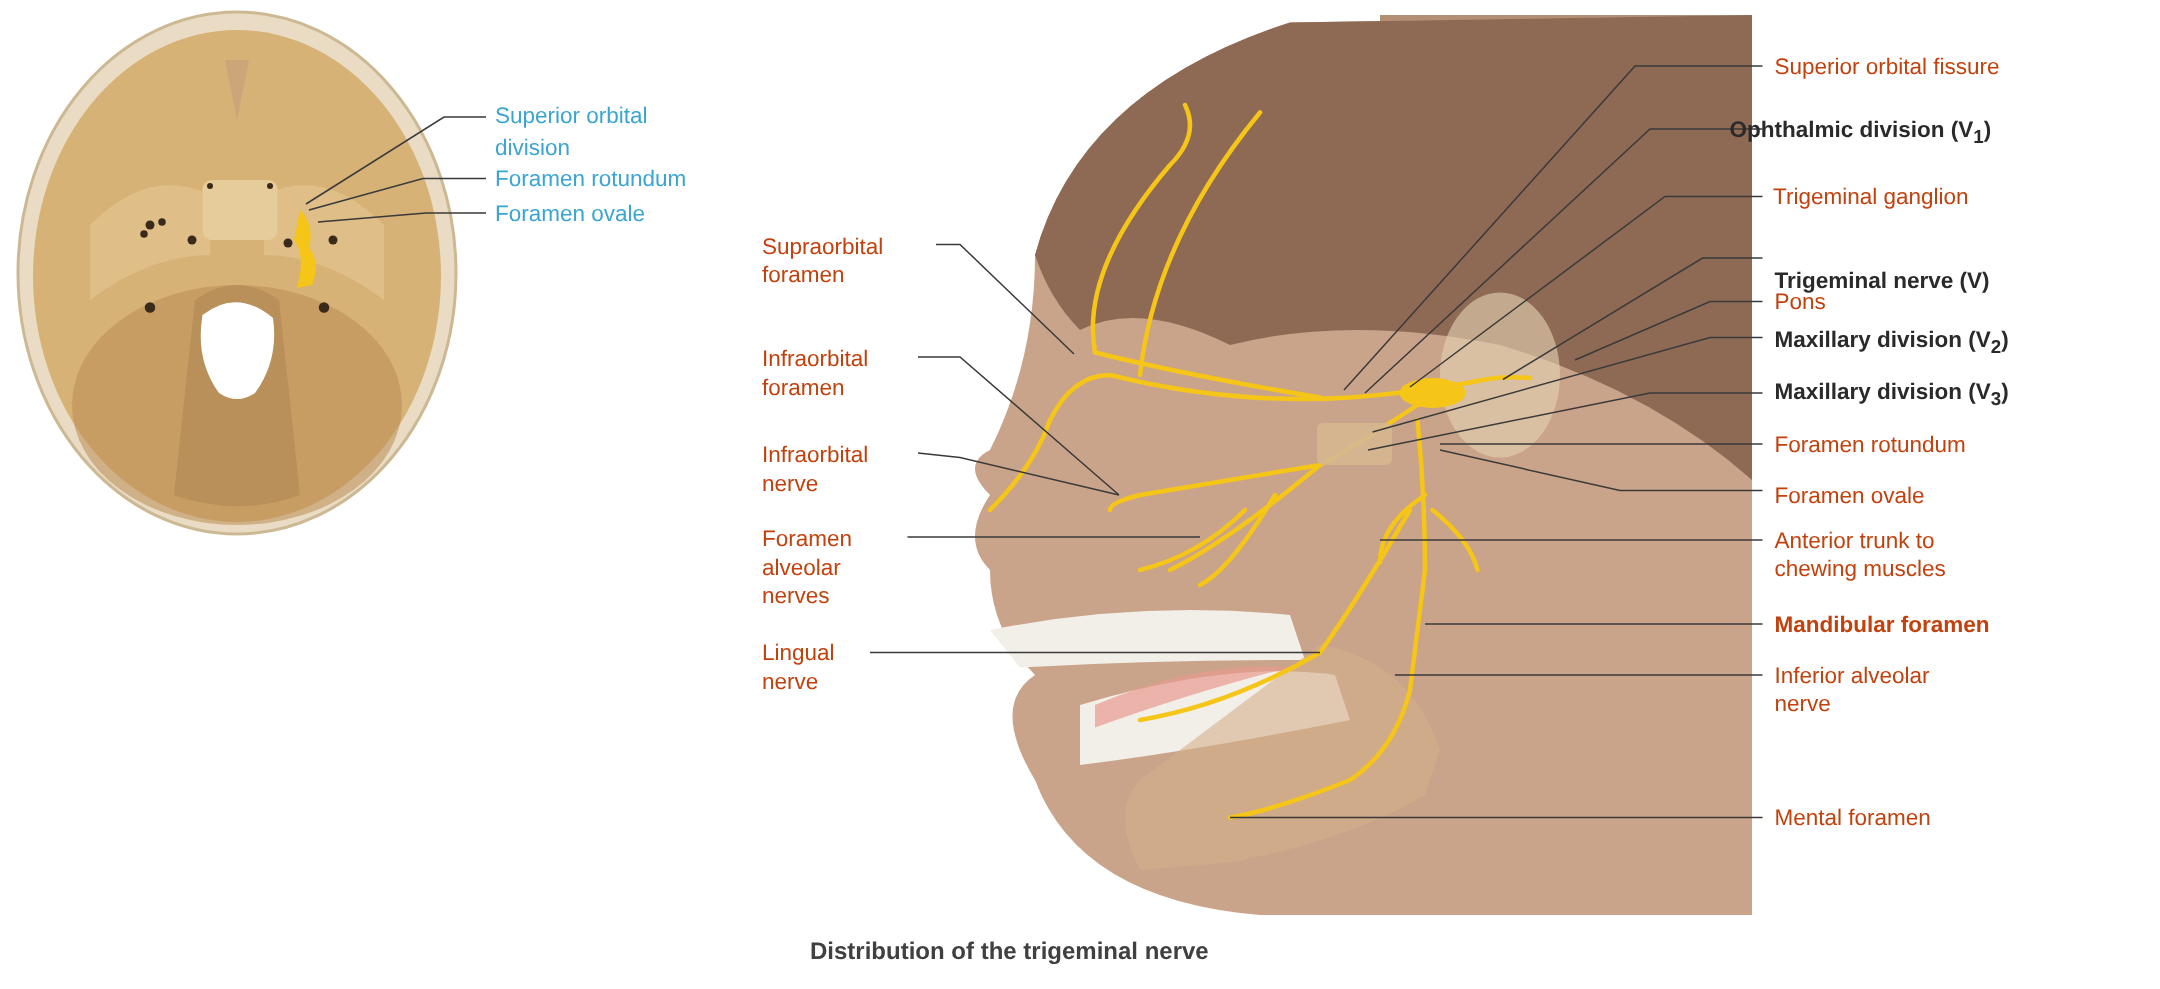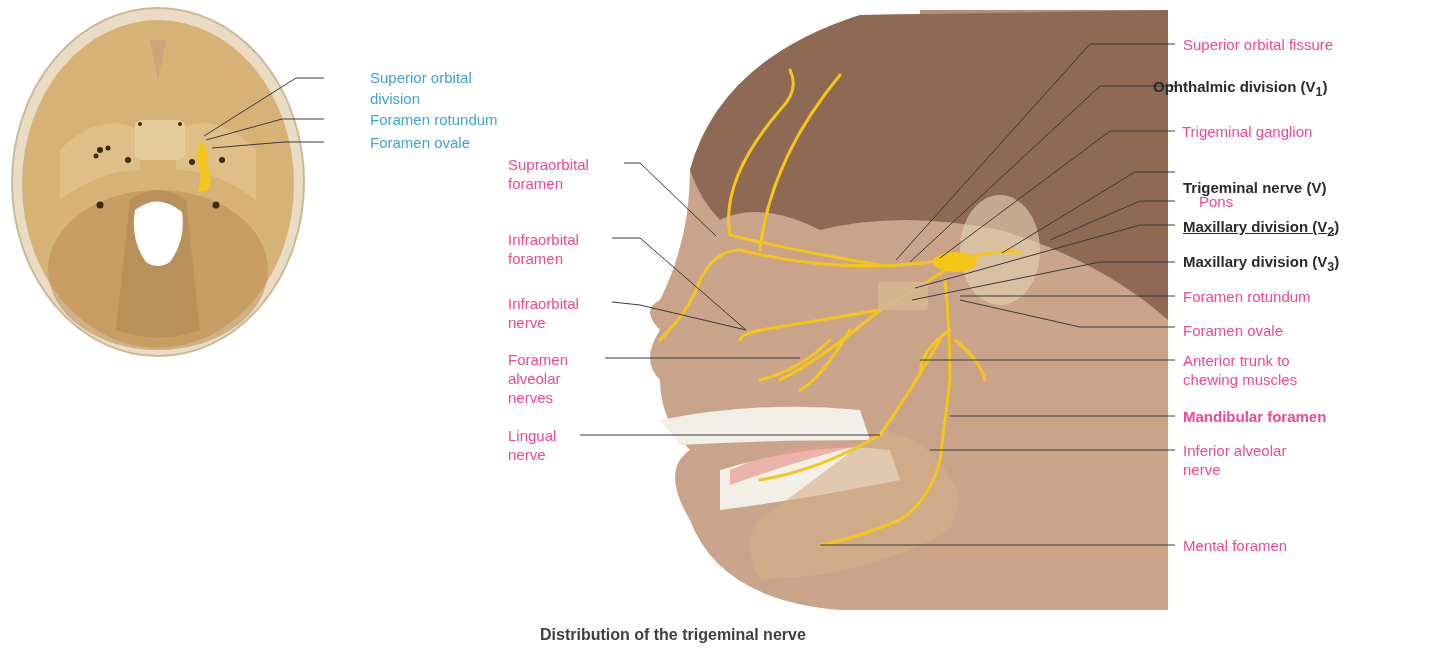"Superior orbital fissure" .lbl { color: #ec4899 -> #c2410c }
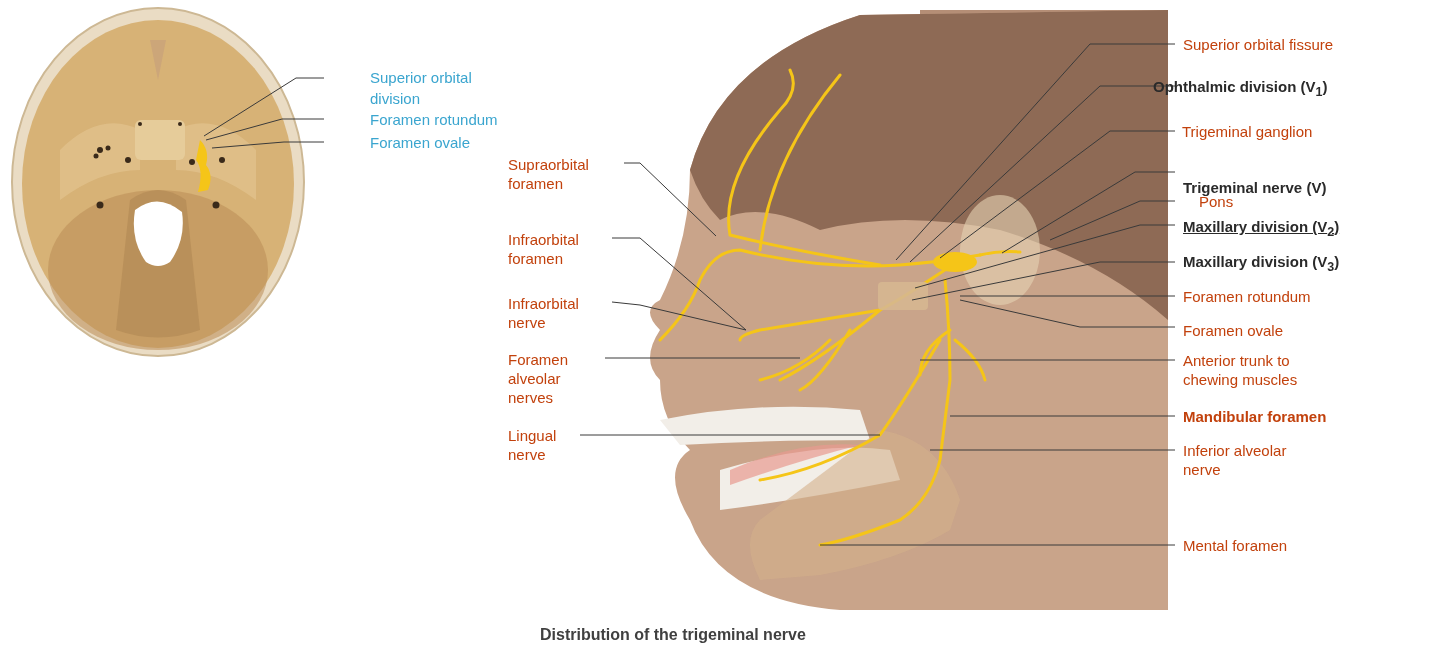"Superior orbital" .lbl.blue { margin-left: 40px -> none }
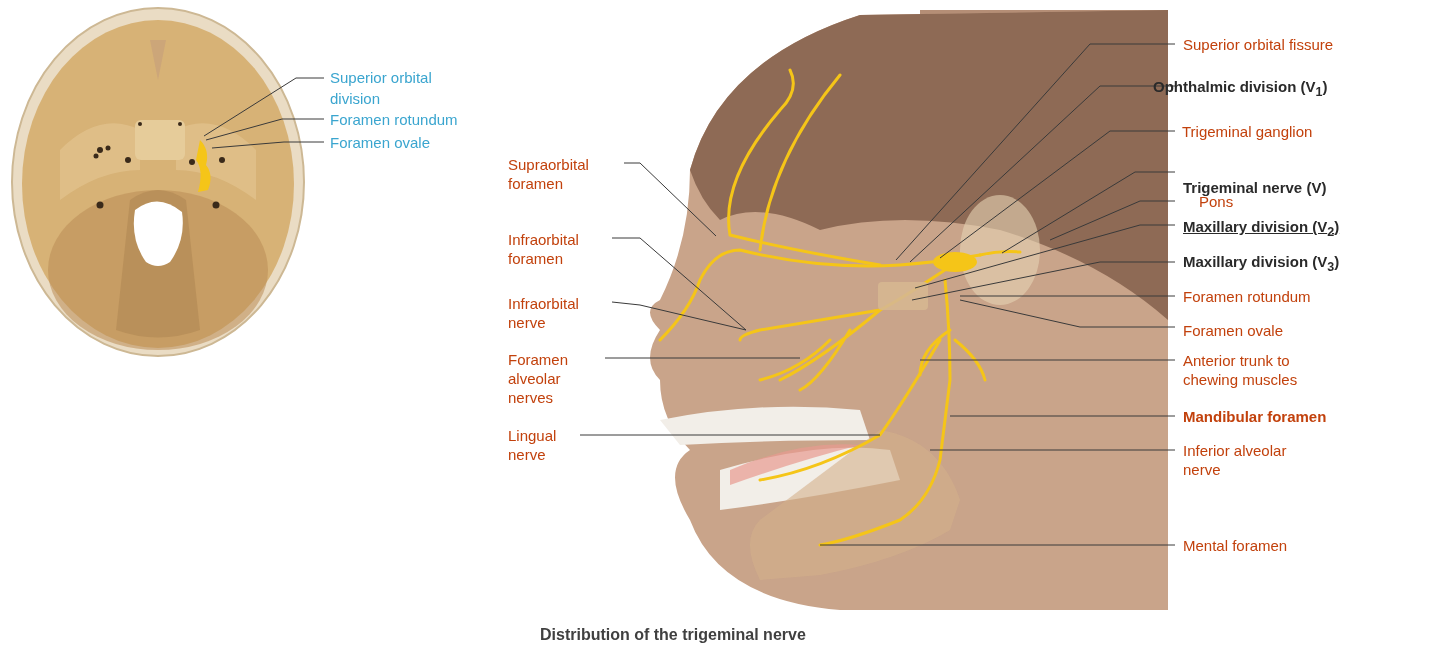"Pons" div.lbl { margin-left: 16px -> none }
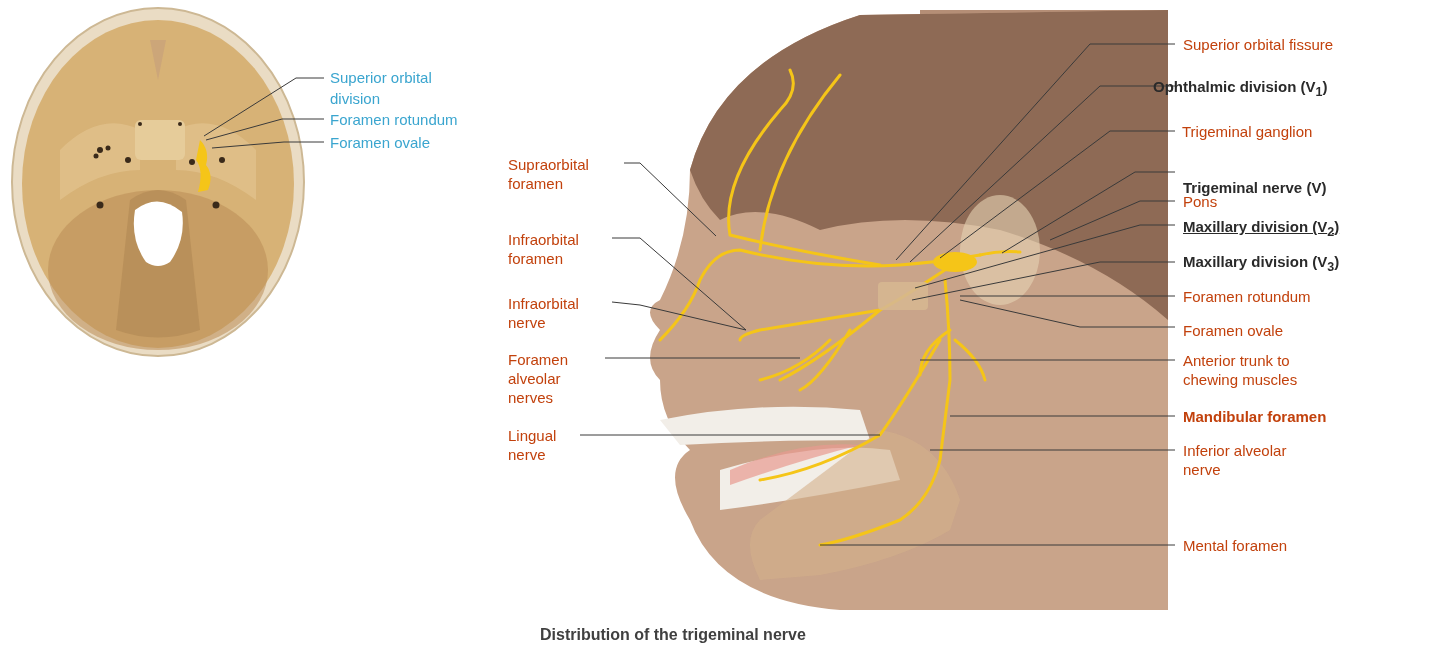"Maxillary division (V2)" div.lbl { text-decoration: underline -> none }
